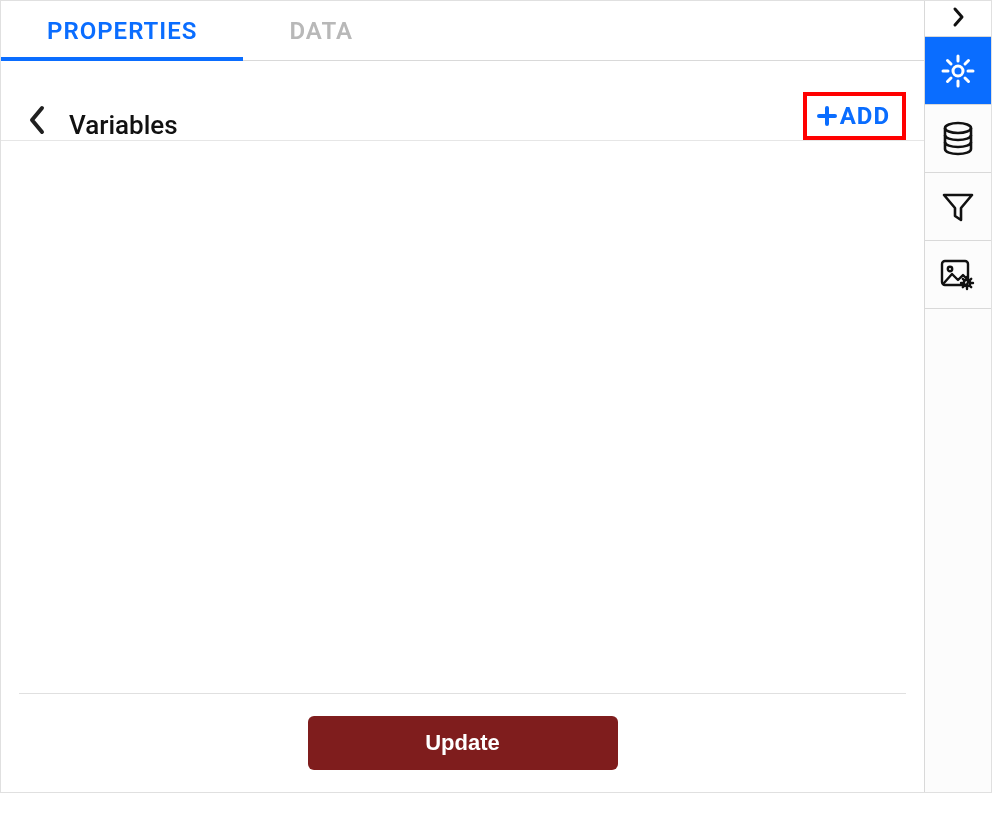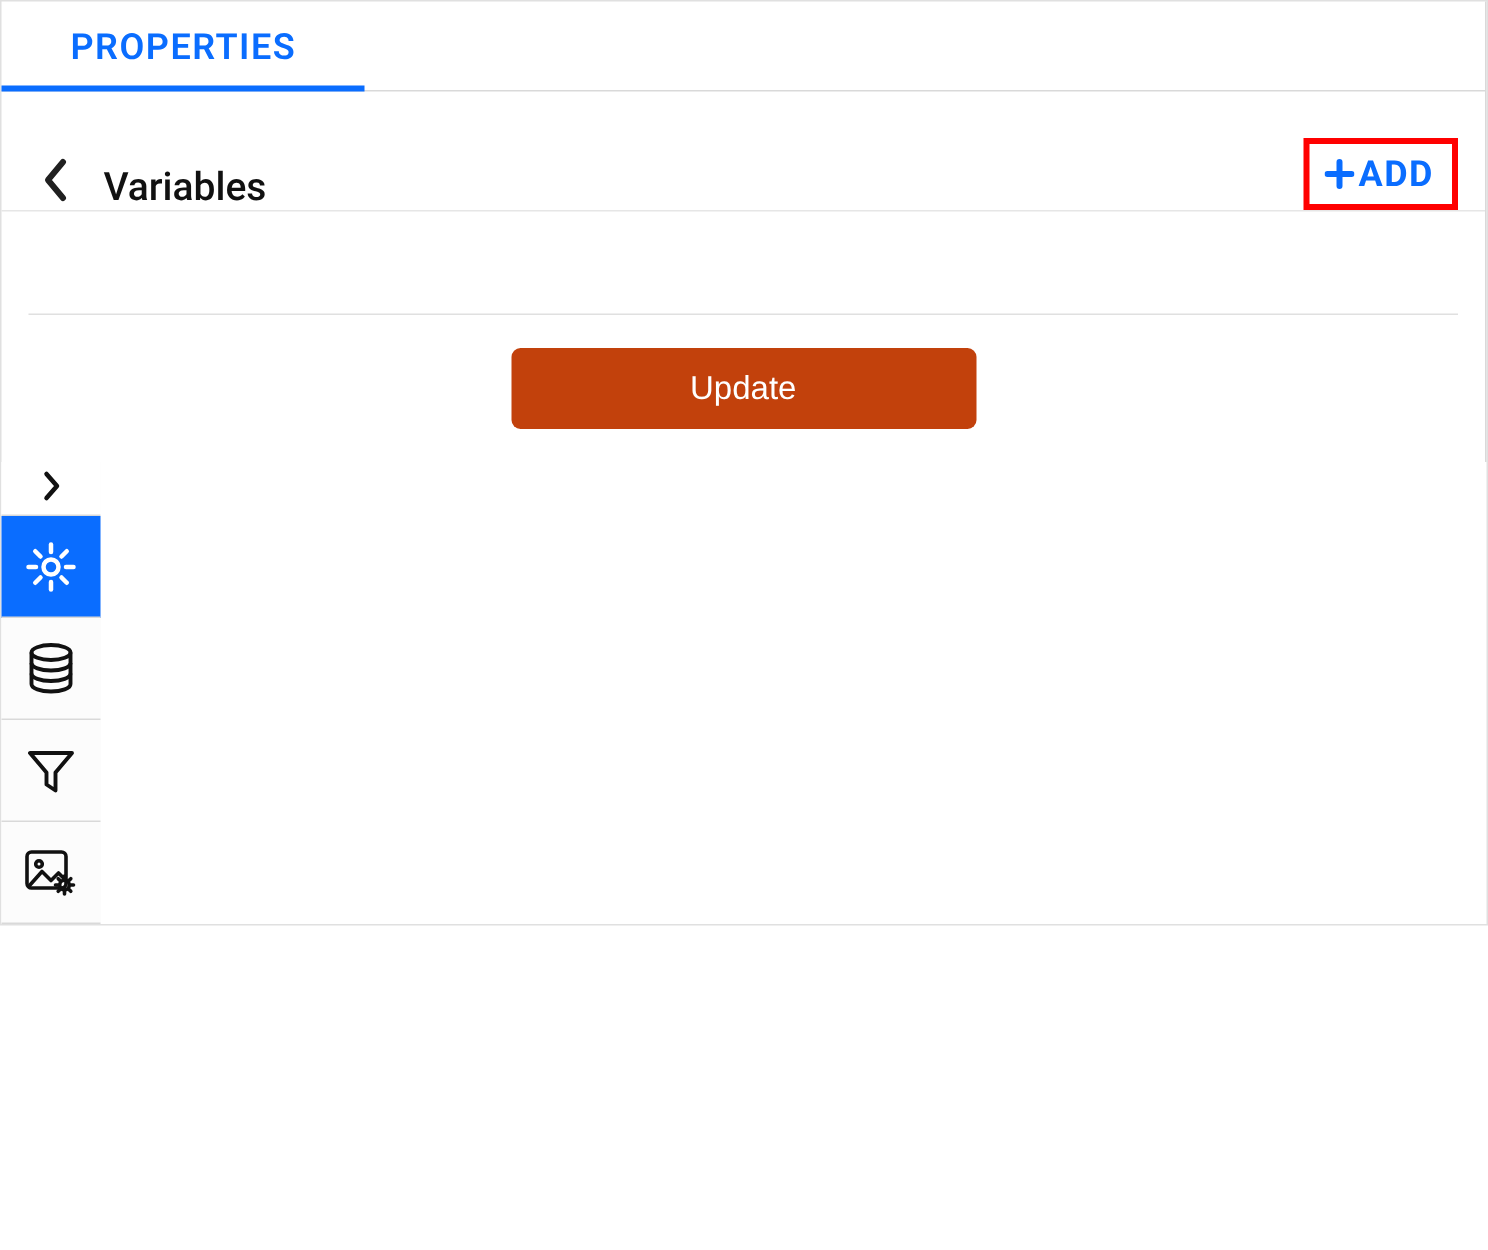"PROPERTIES" .app { flex-direction: column -> none; height: 617px -> 793px }
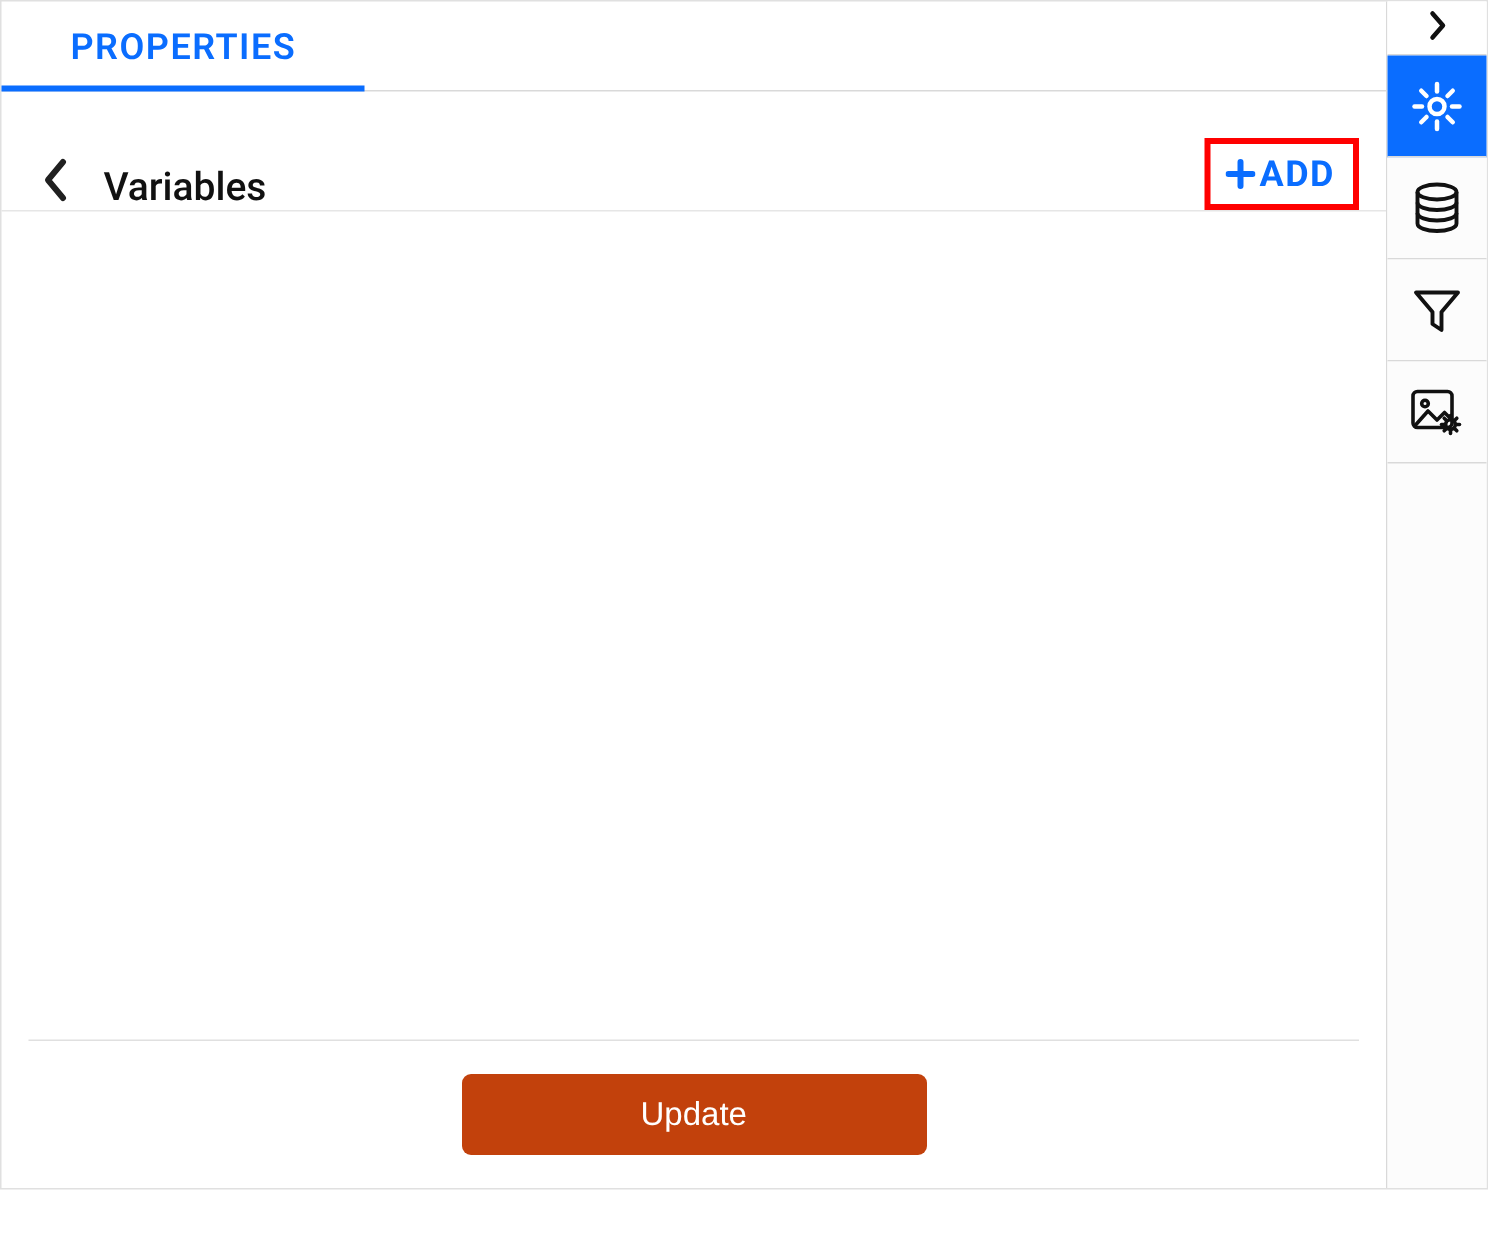"DATA" div.tab { html: none -> <div> <span>DATA</span> </div> }
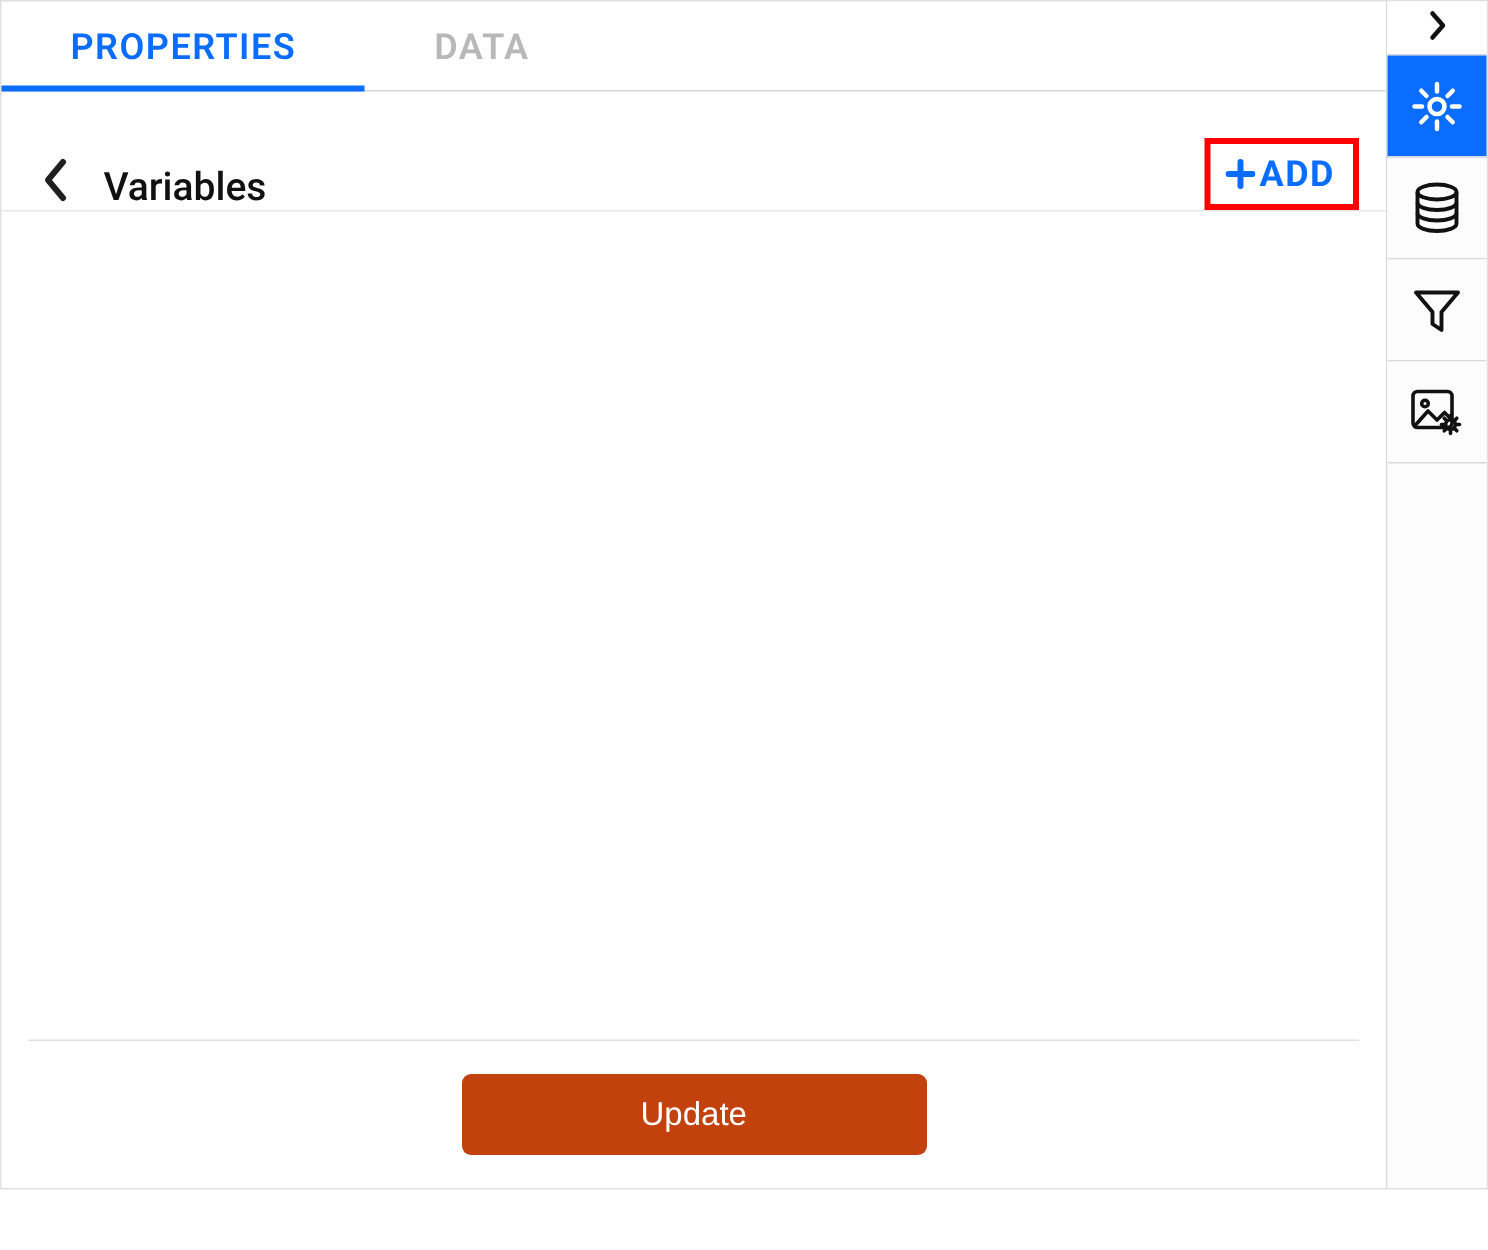"Update" .update-btn { background: #c2410c -> #7f1d1d; font-weight: 400 -> 700 }
